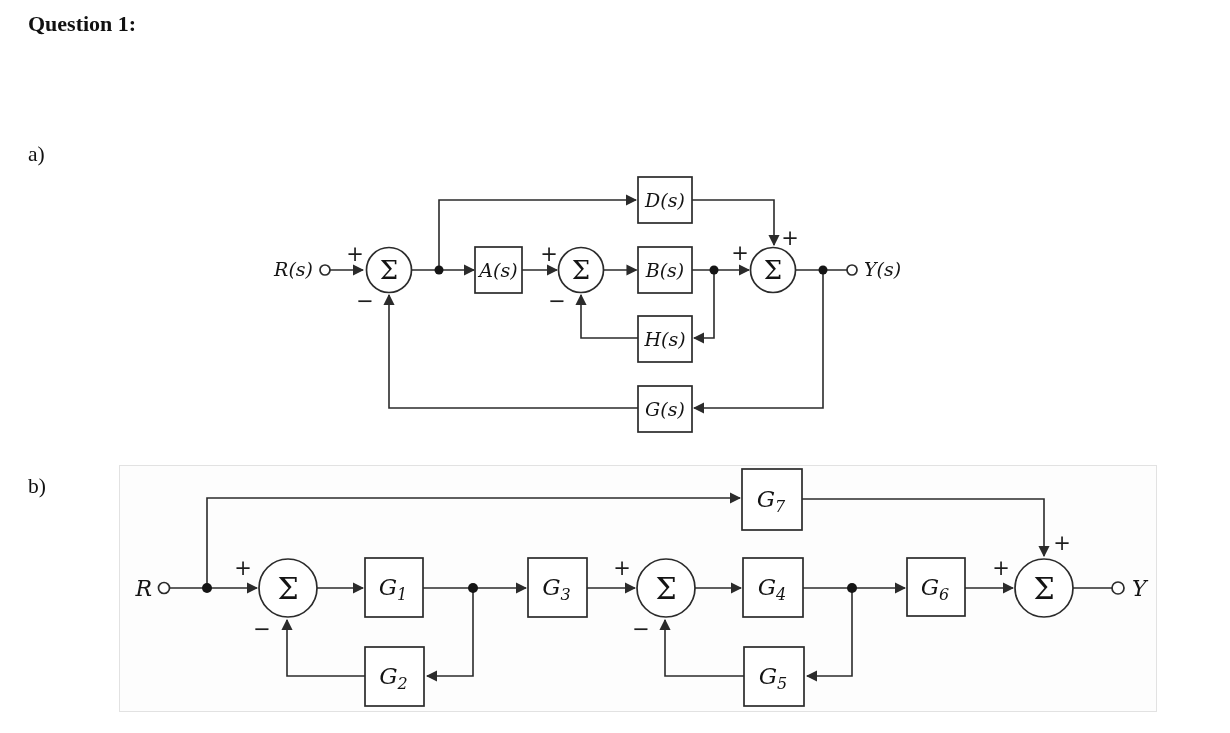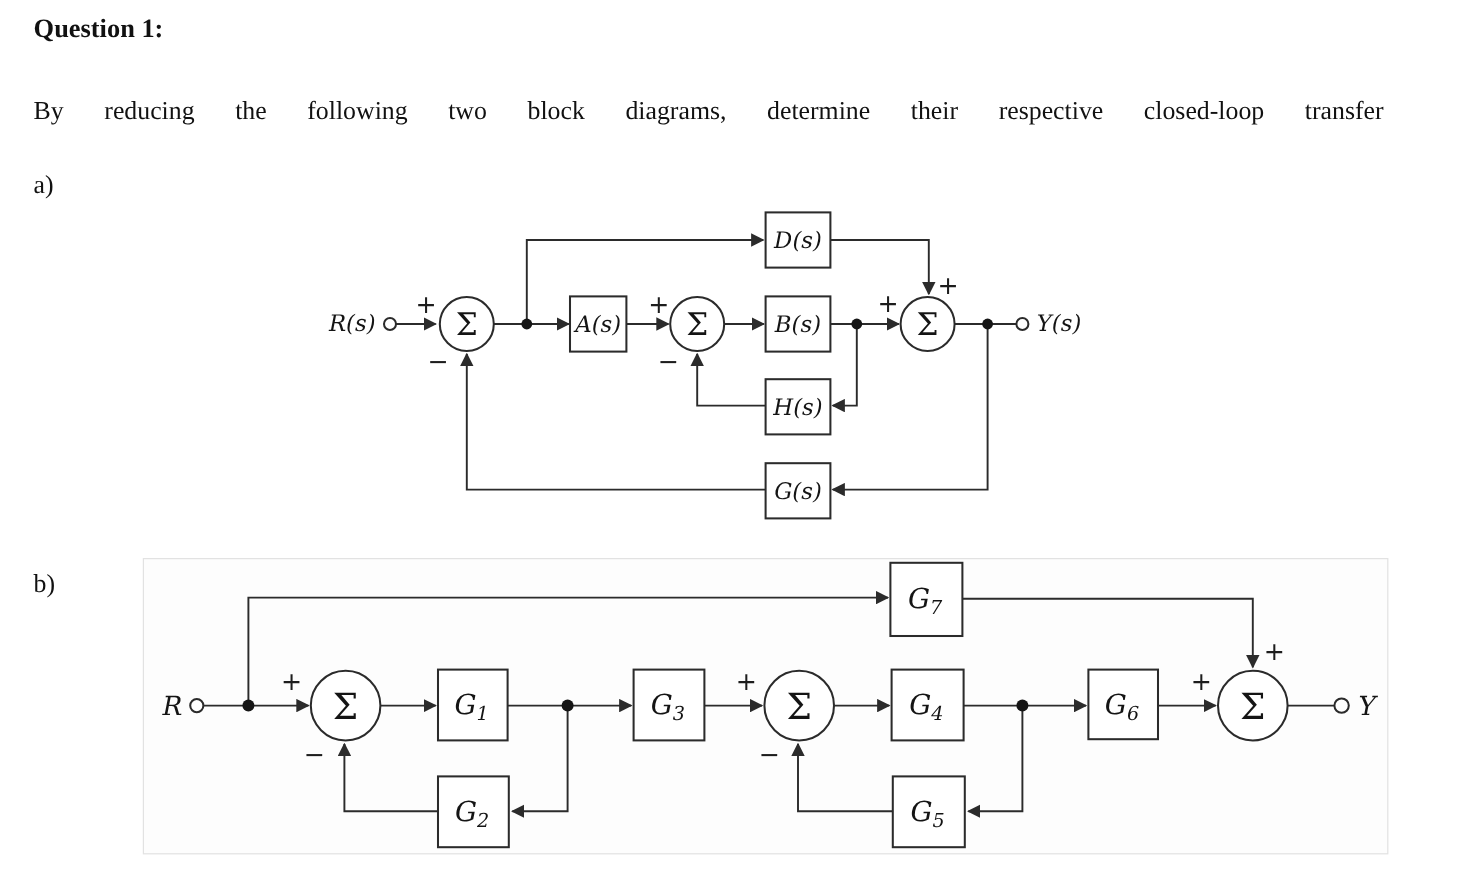"By reducing the following two" div.l1 { html: <div>By reducing the following two block diagrams, determine their respective closed-loop transfer</div> -> none }
